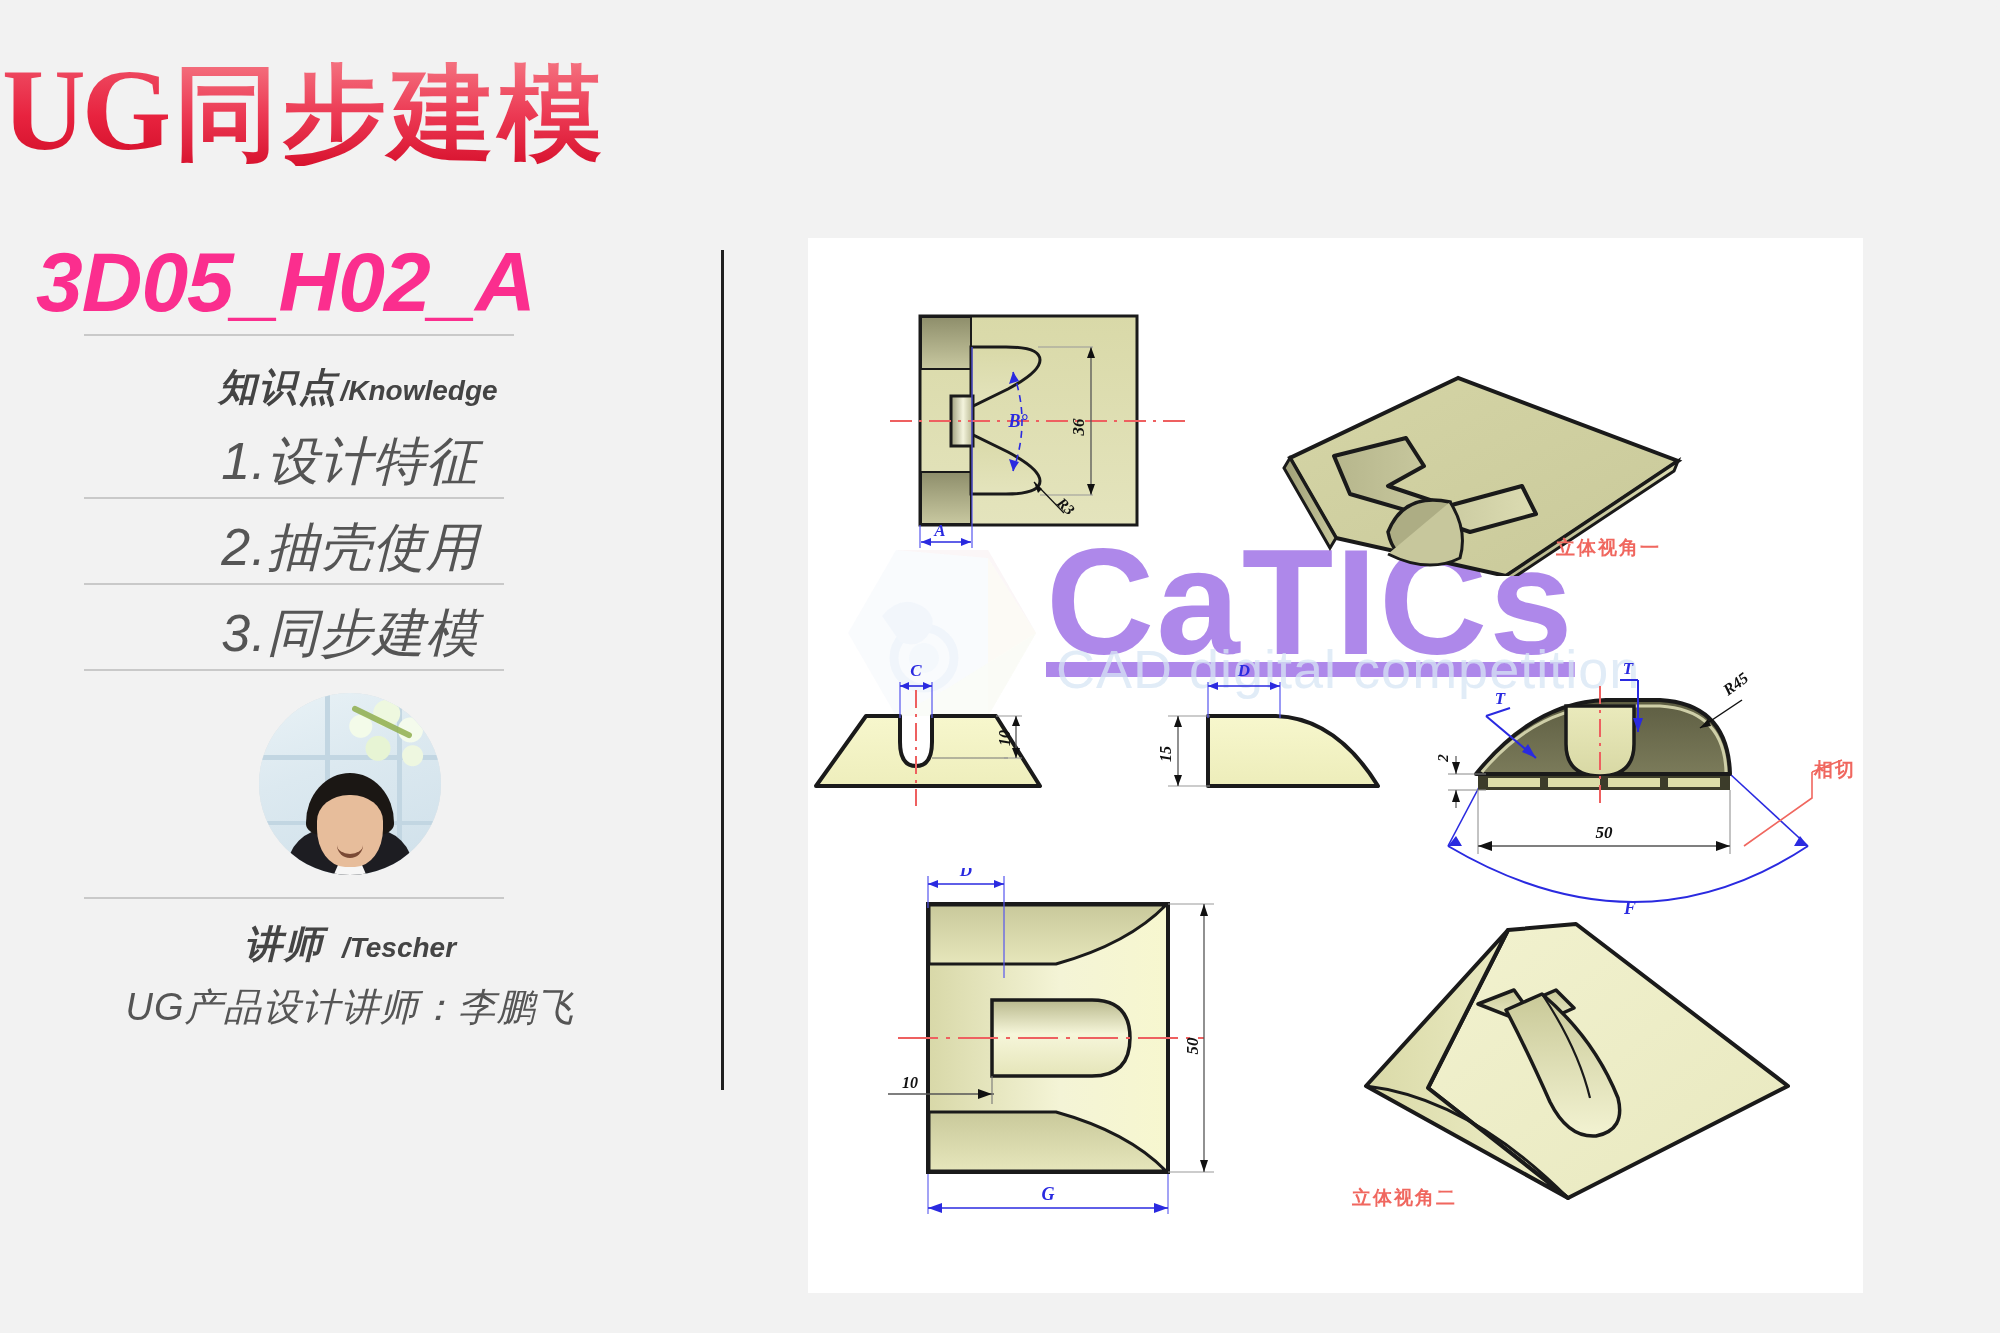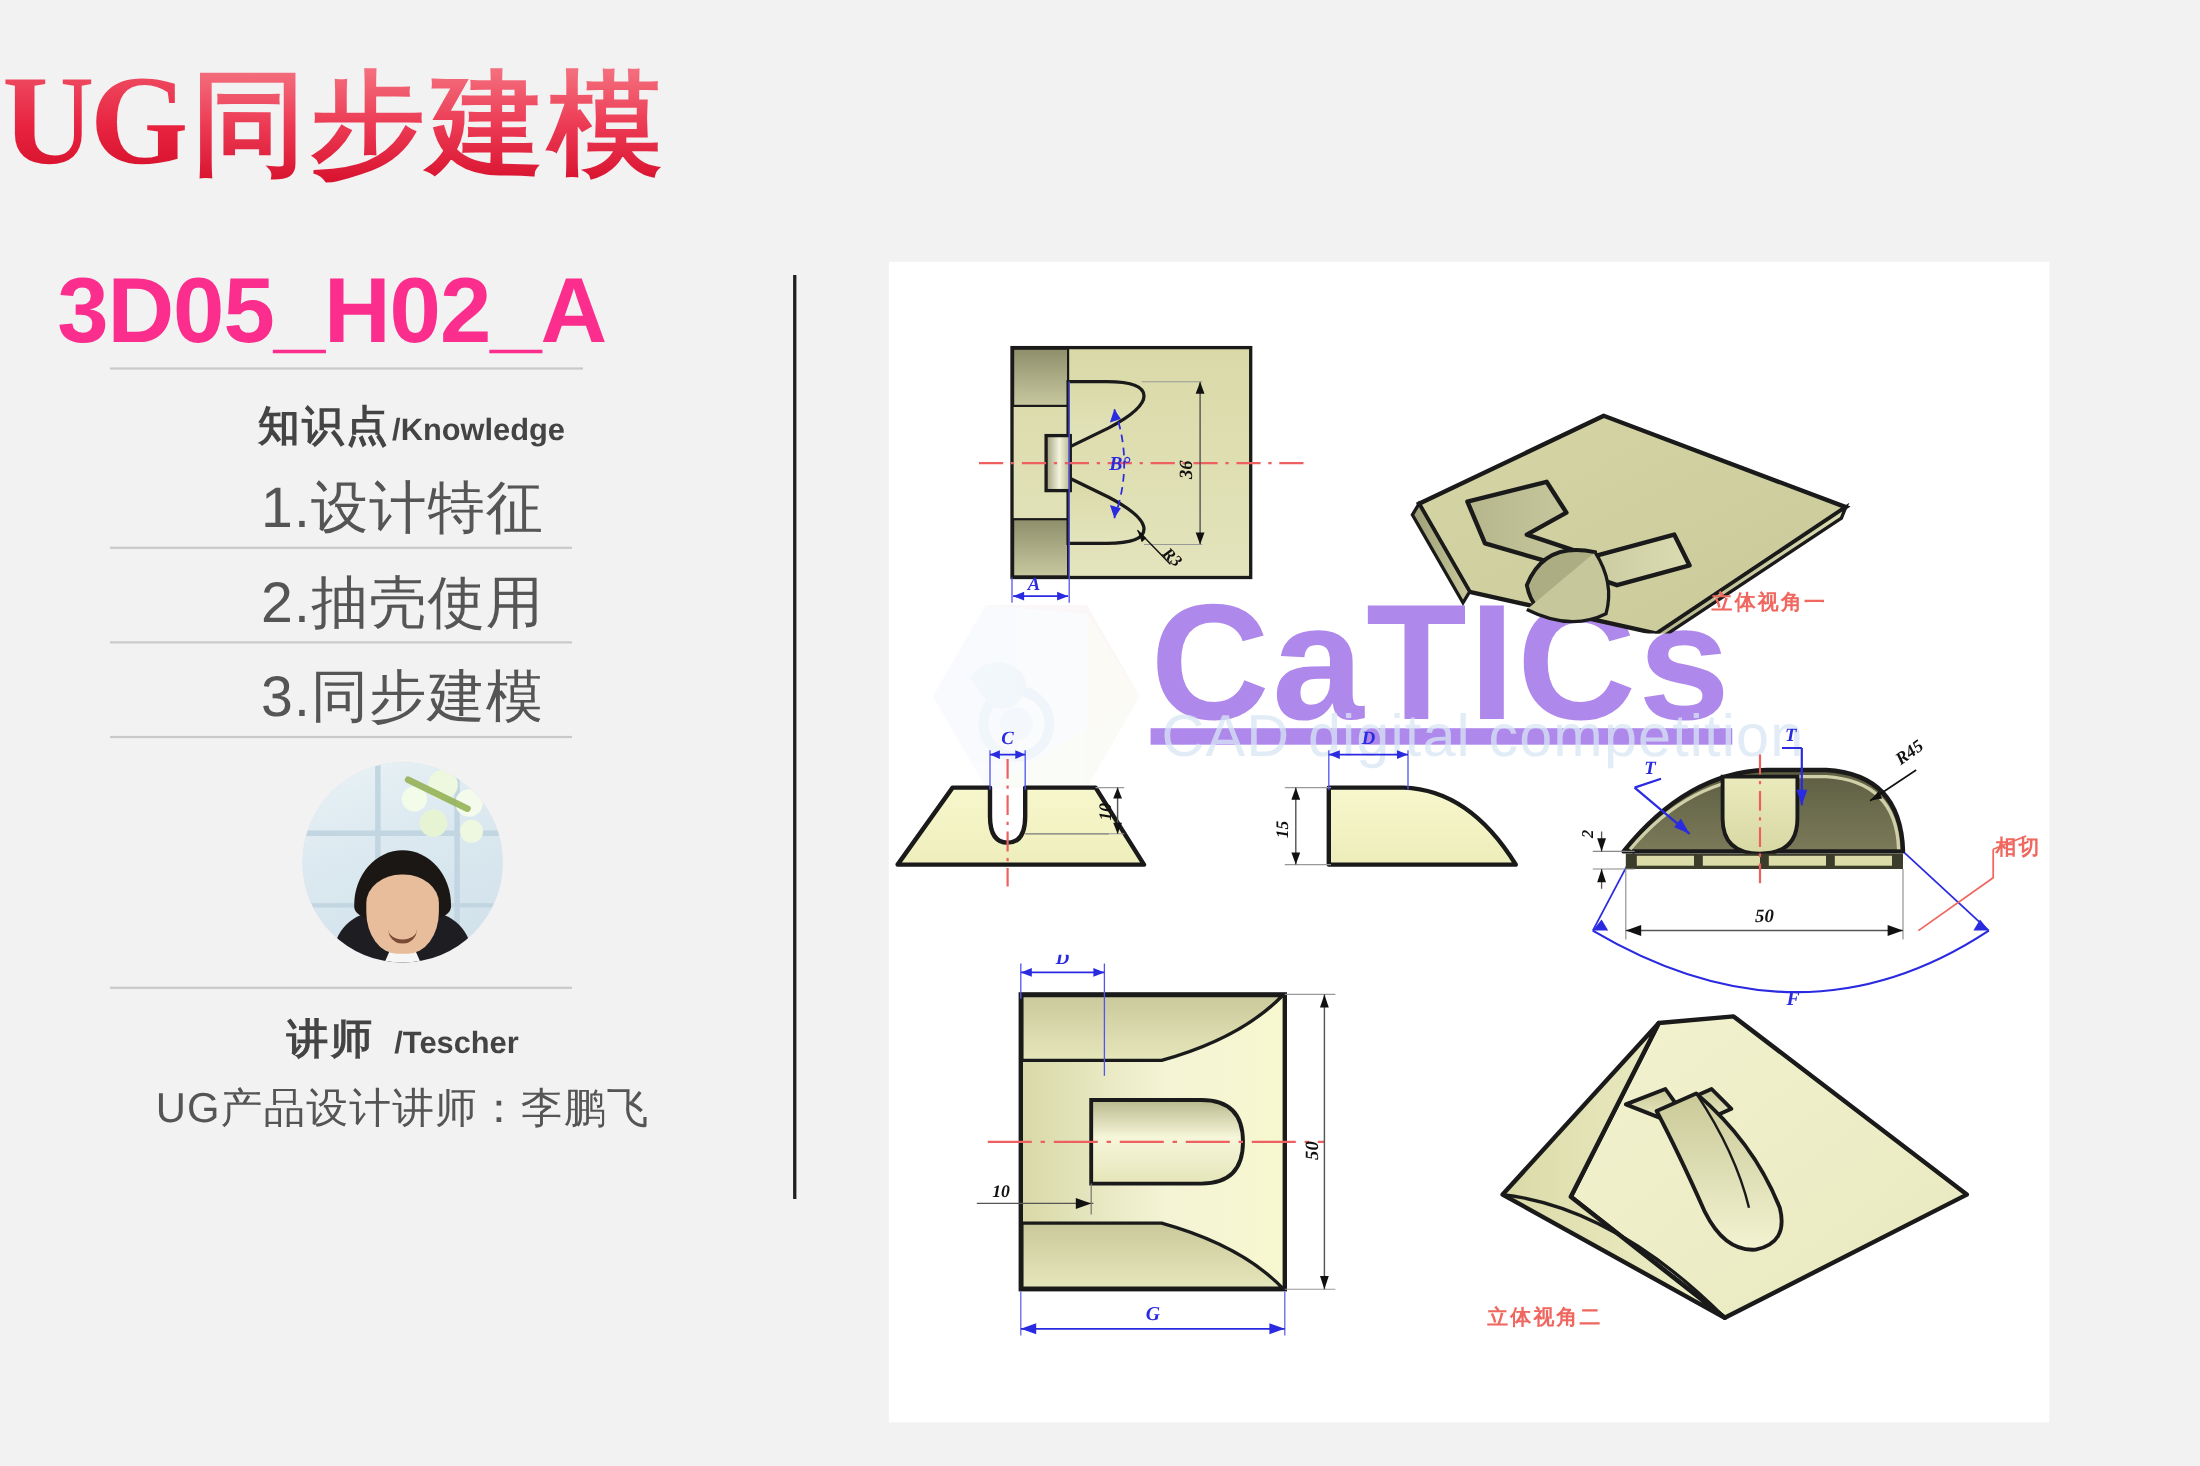"3D05_H02_A" .left-col { font-style: none -> italic; left: 16px -> 0 }
